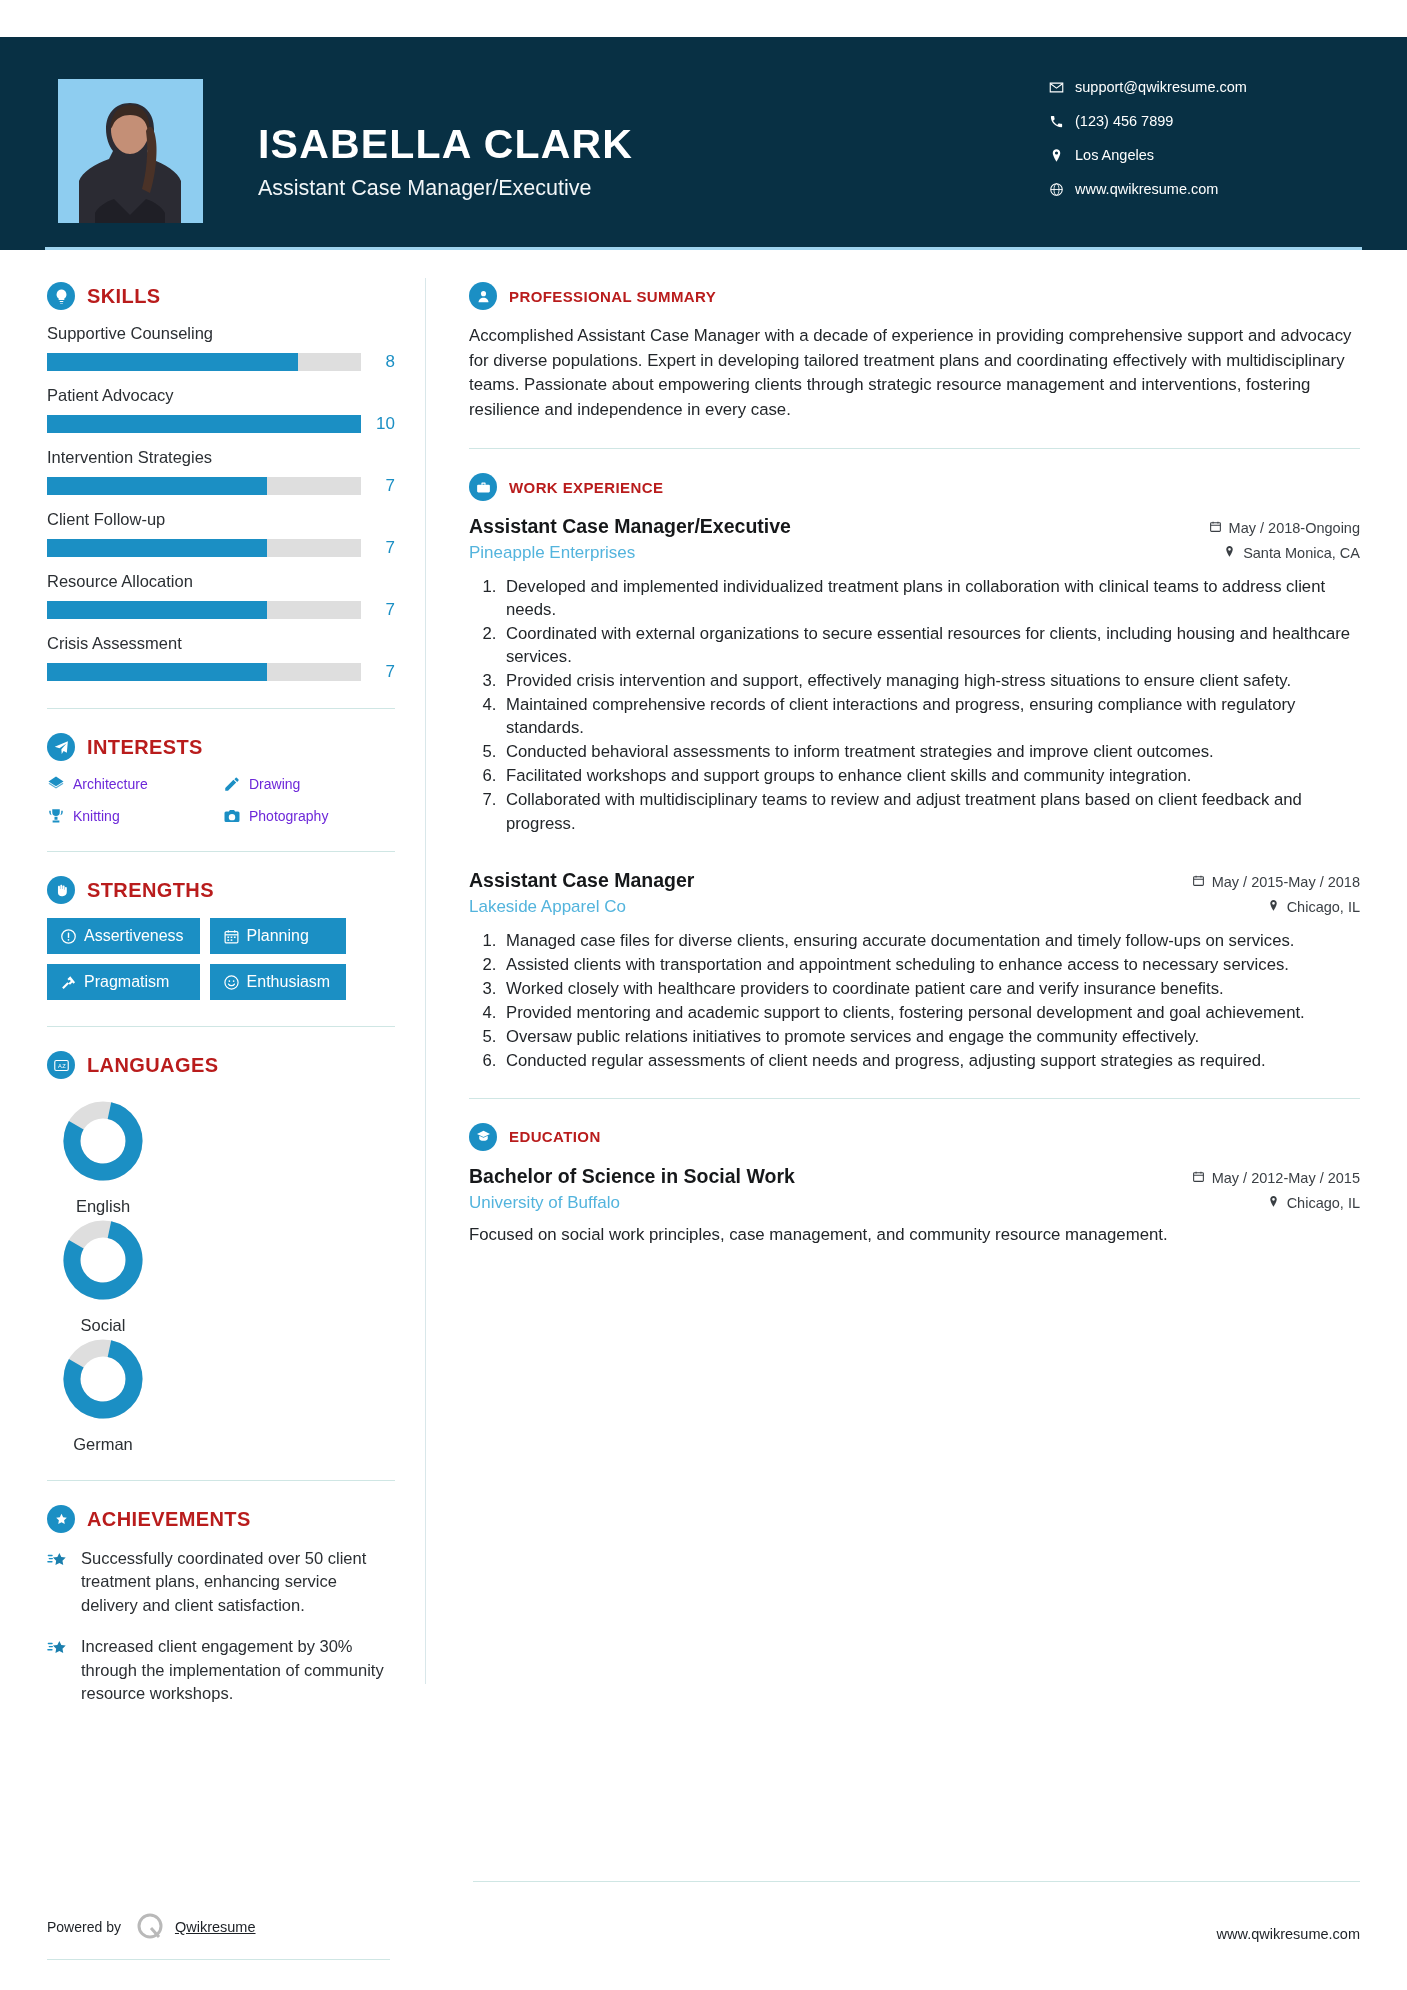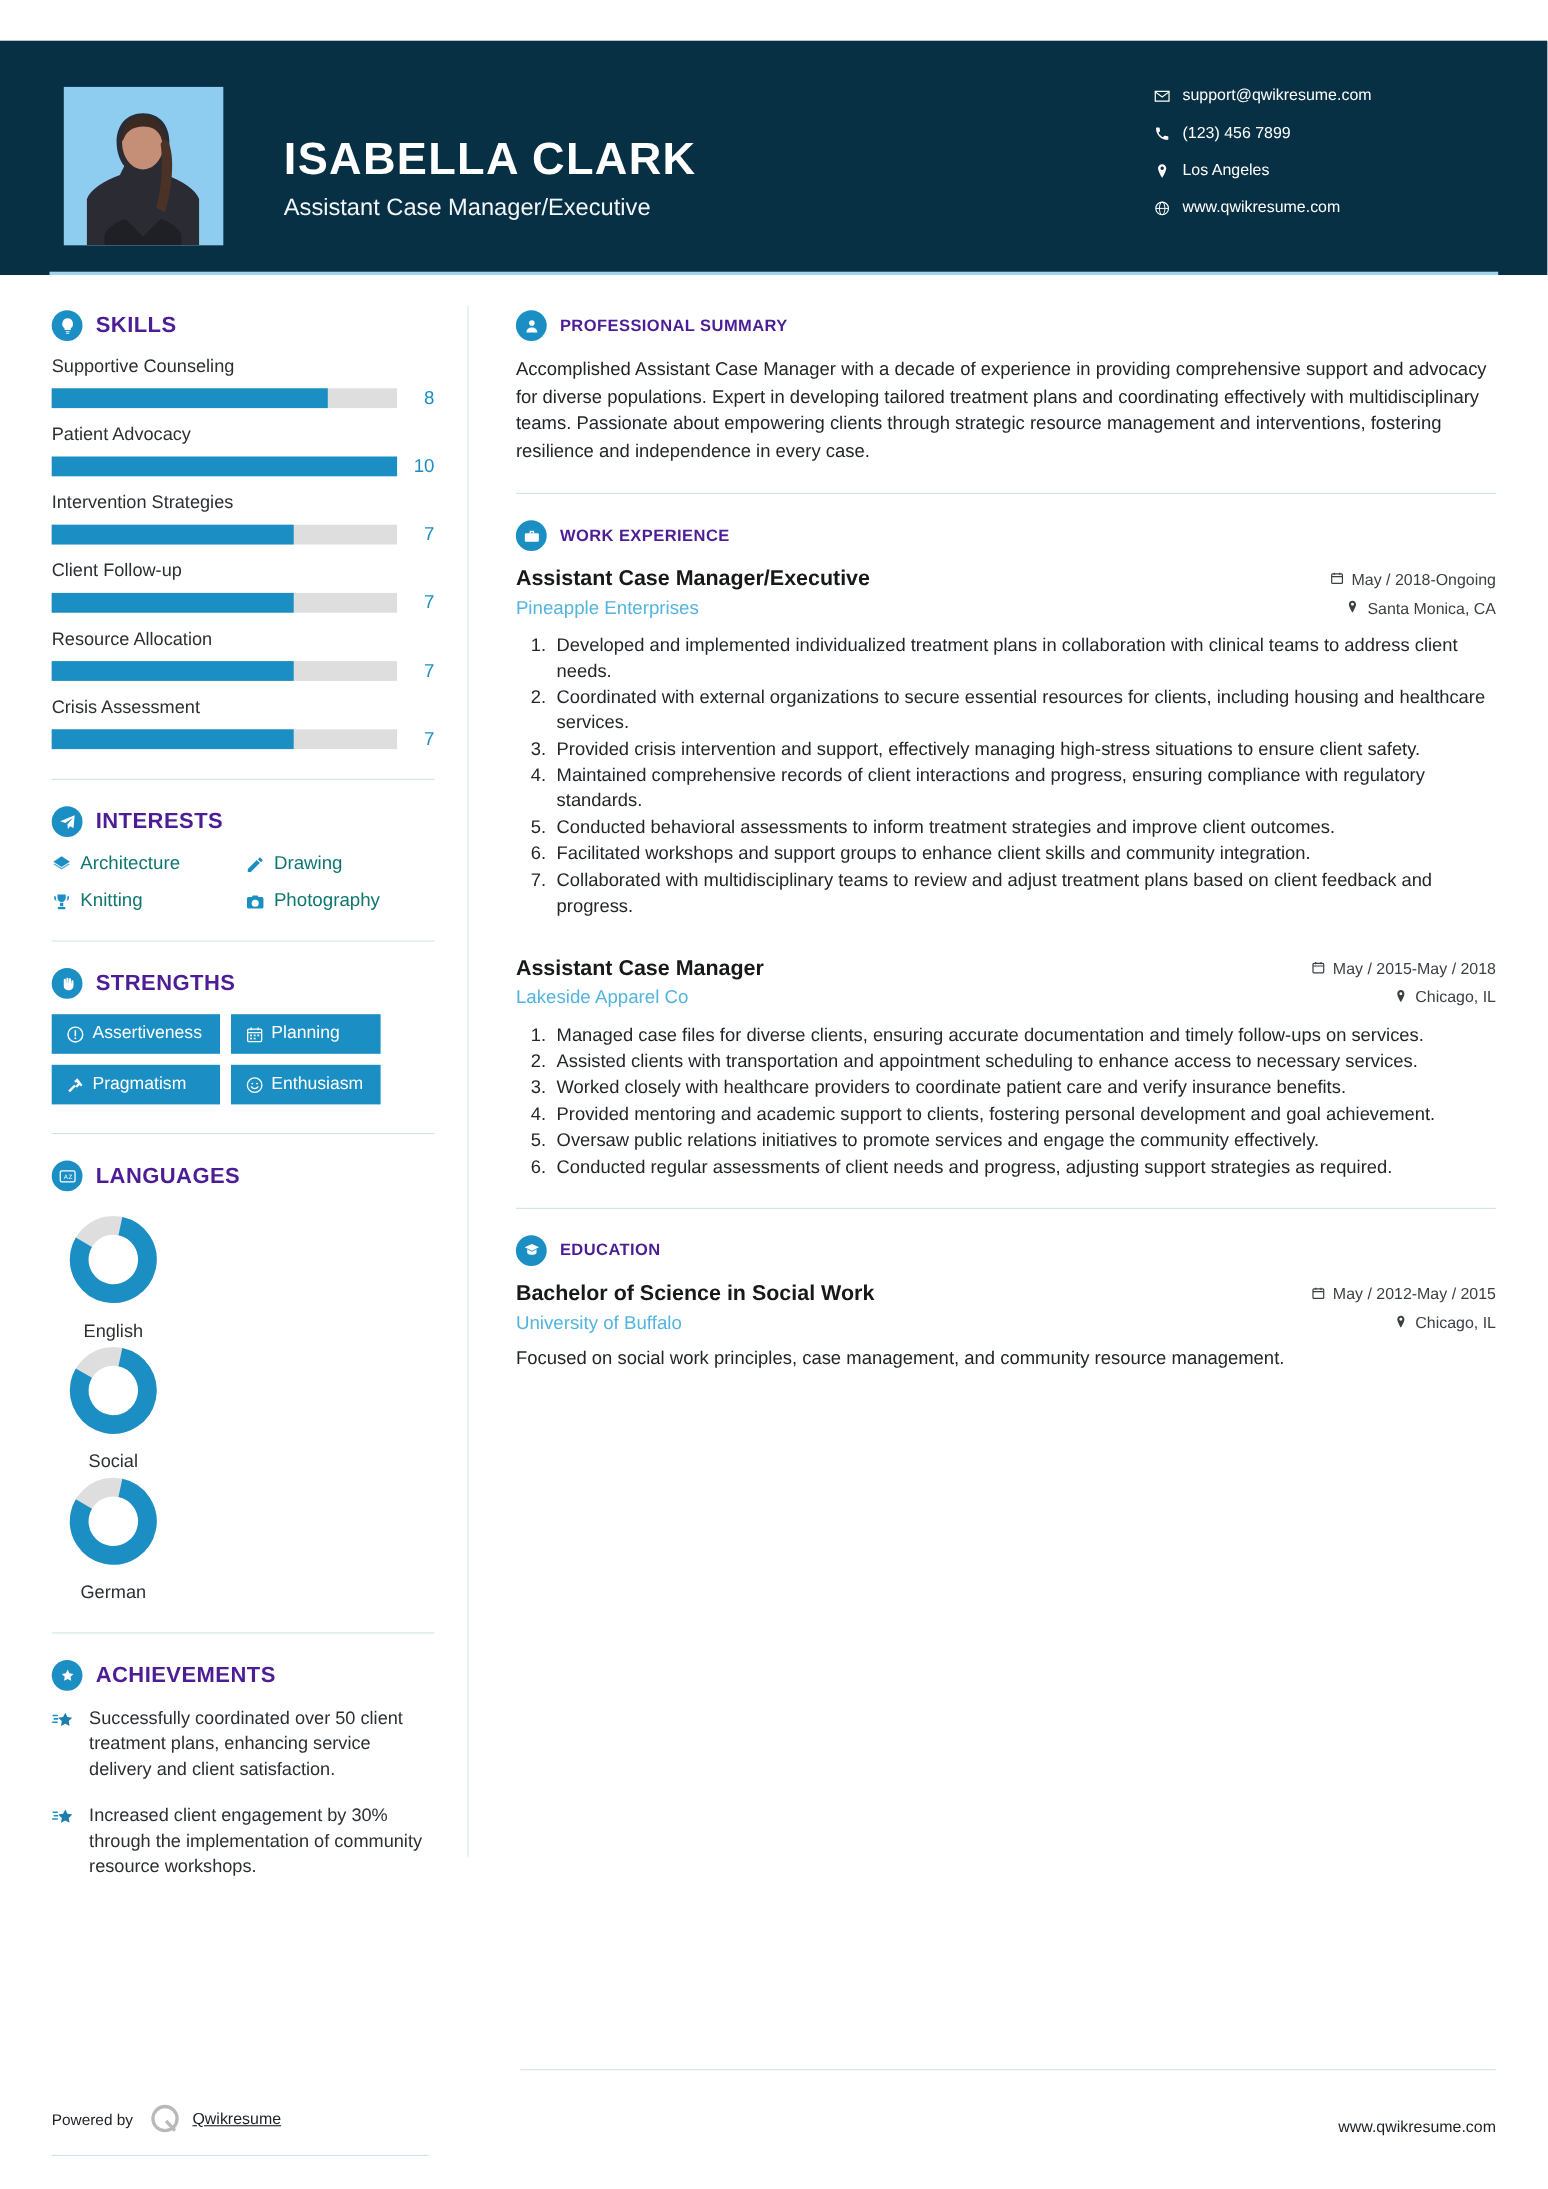"SKILLS" .sec-title { color: #4c1d95 -> #b91c1c }
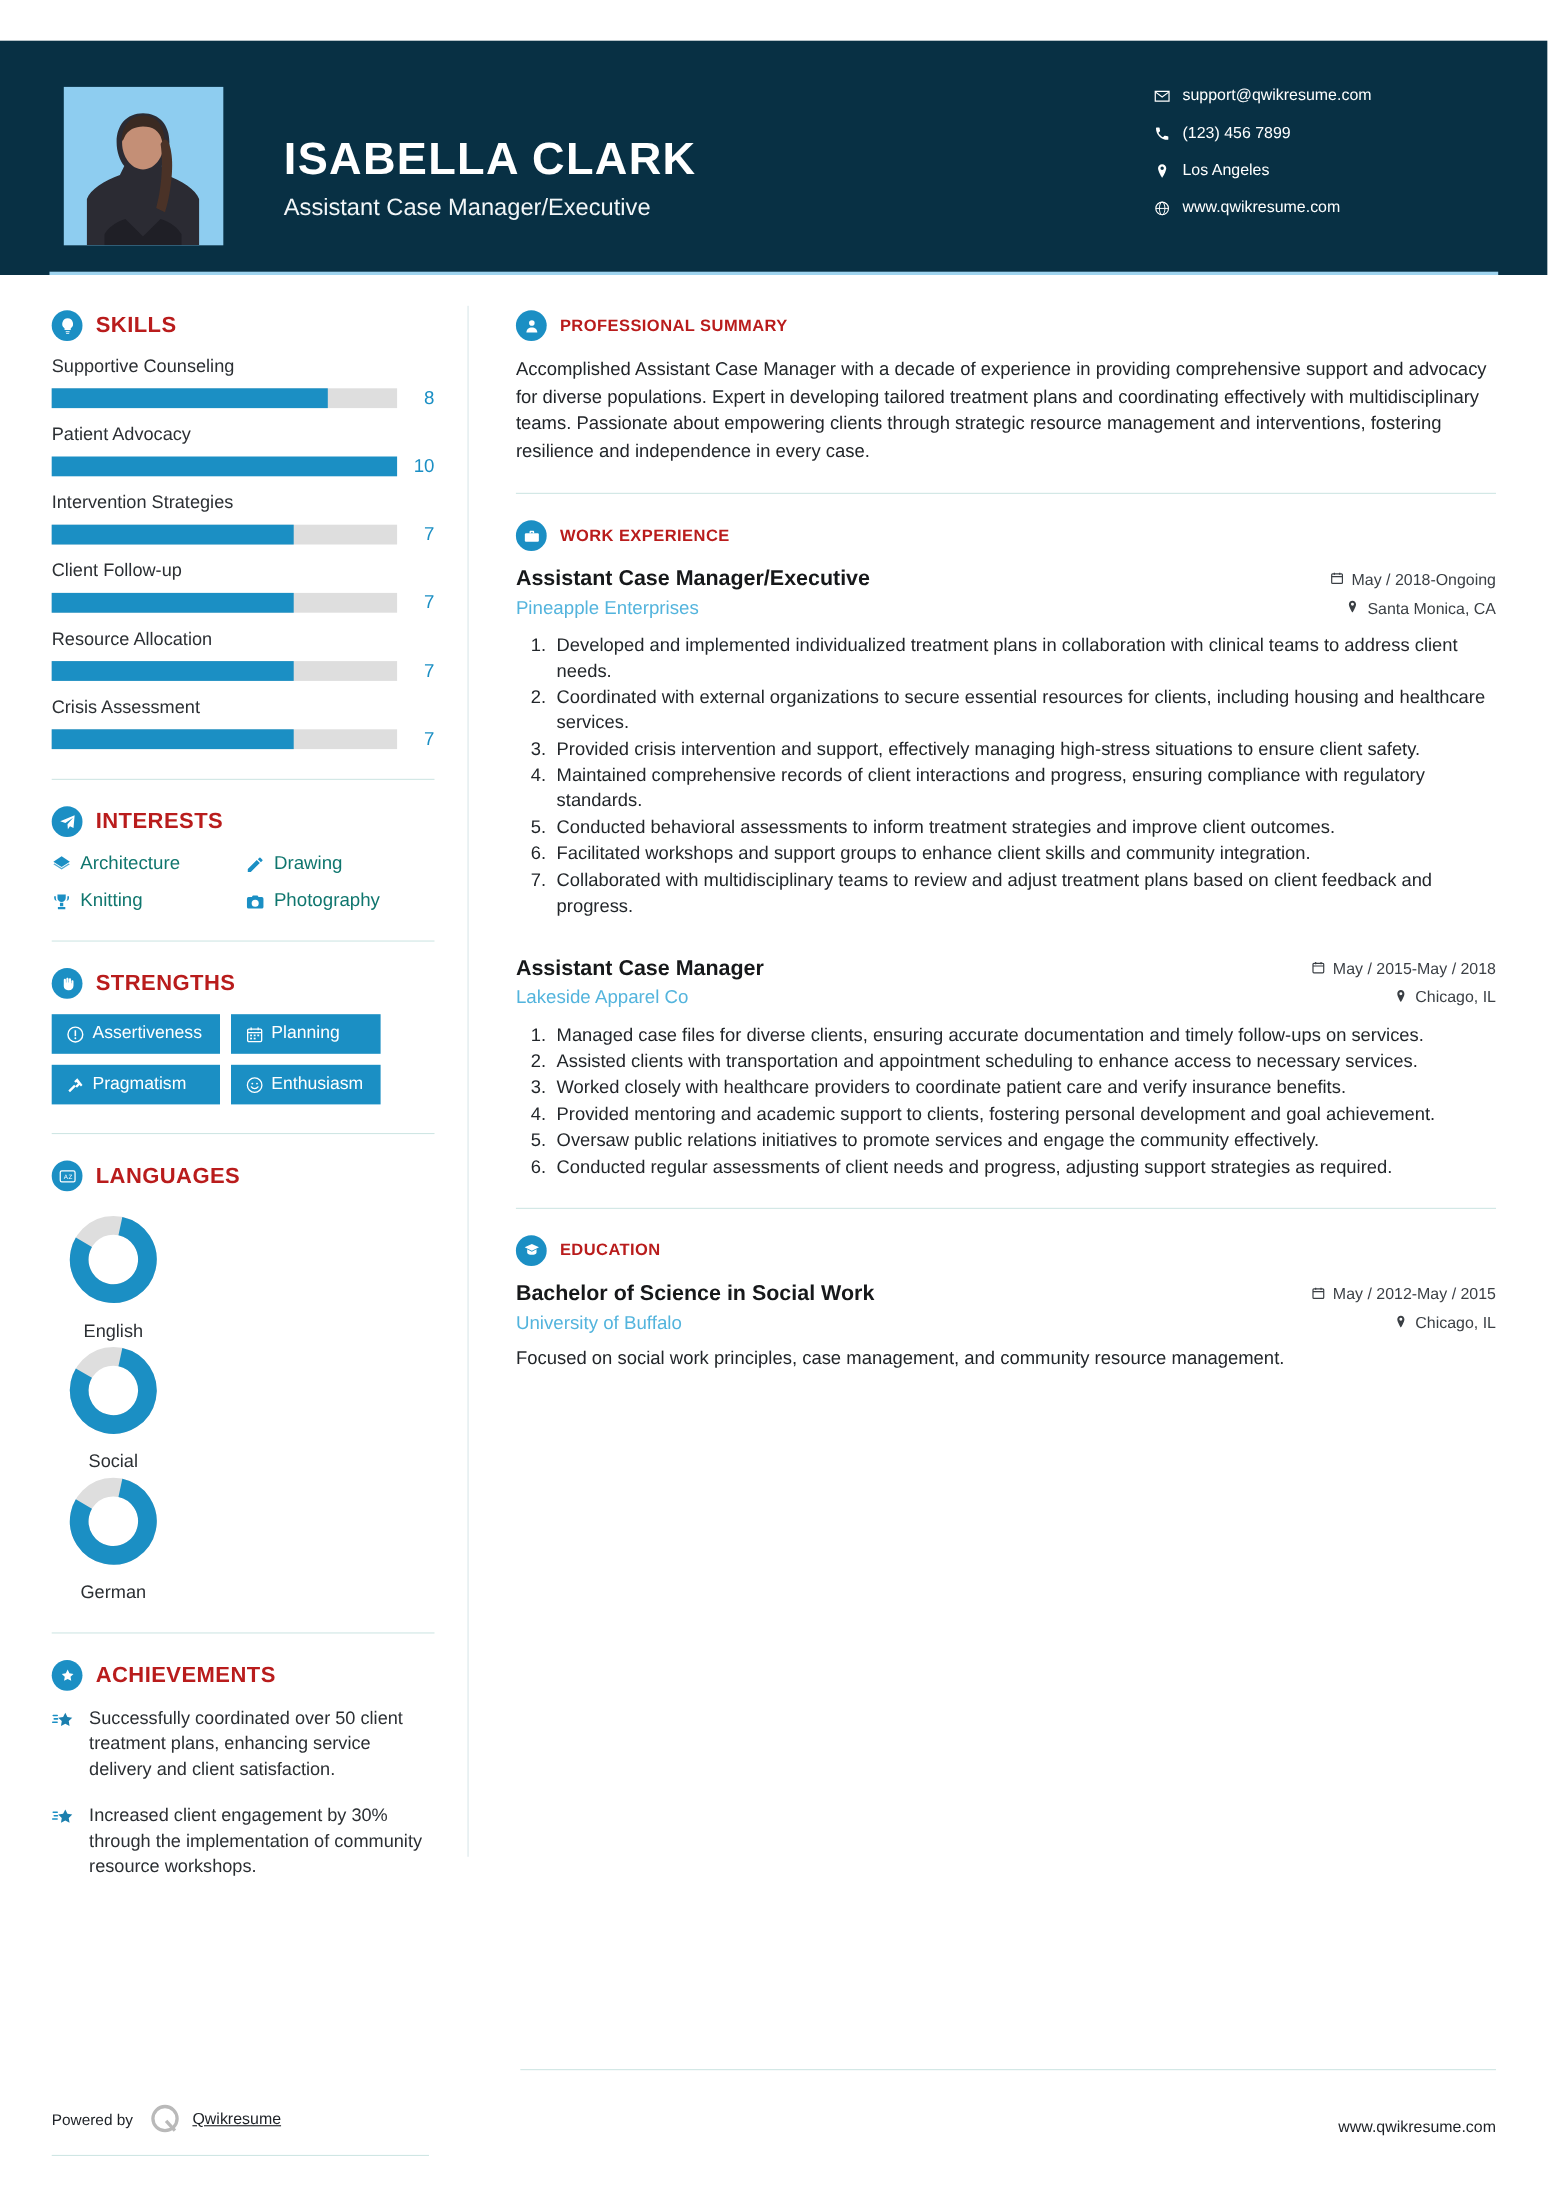"Architecture" .interest { align-items: flex-end -> center; color: #0f766e -> #6d28d9; font-size: 17px -> 14px }
